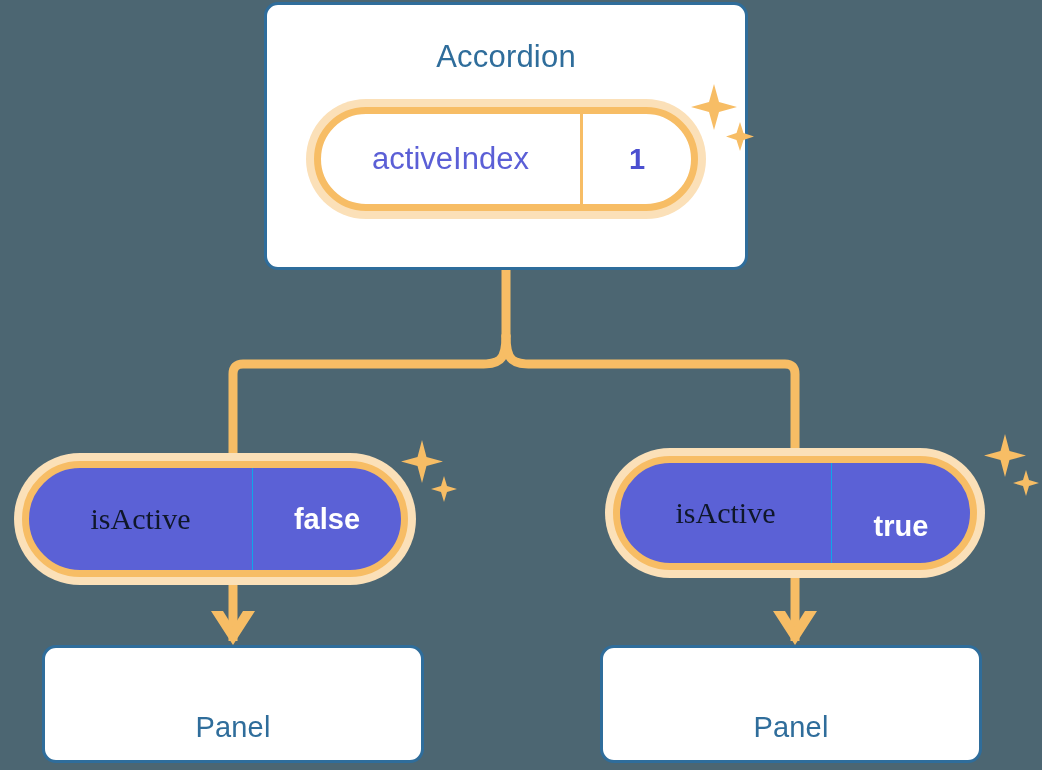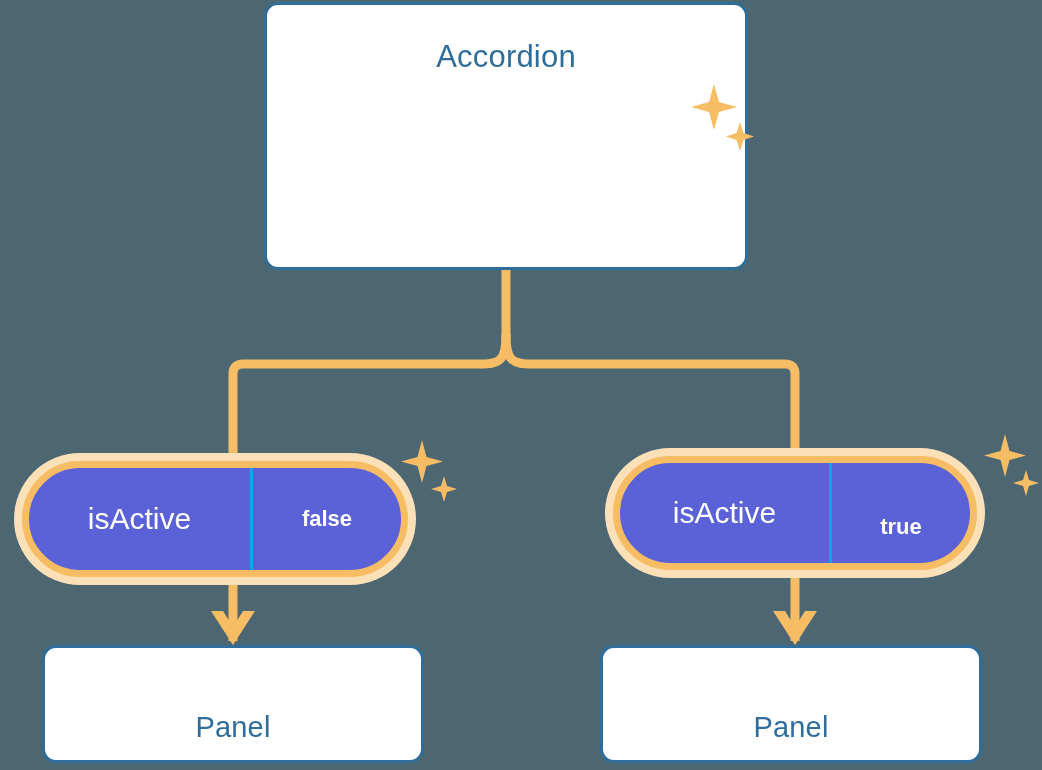"activeIndex" div.pill { html: none -> <div> <div>activeIndex</div> <div>1</div> </div> }
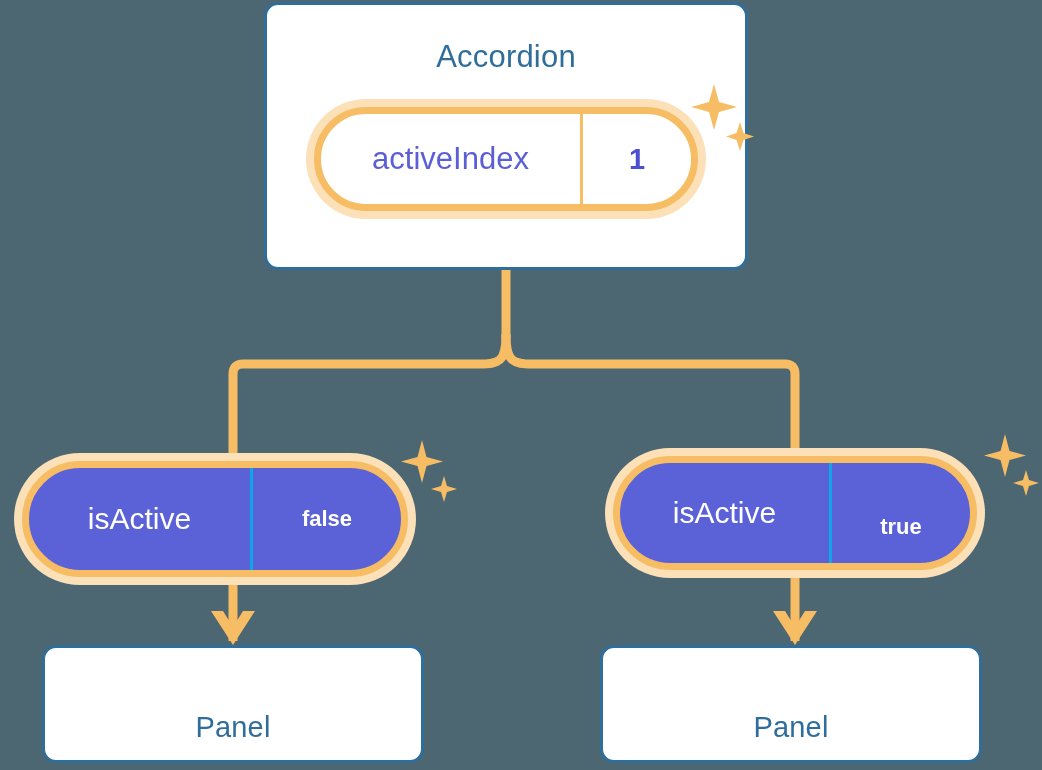"isActive" .pill-solid .pill-key { border-right: 3px solid #0ea5e9 -> 1px solid #0ea5e9; color: #ffffff -> #0f172a; font-family: none -> Liberation Serif, serif }
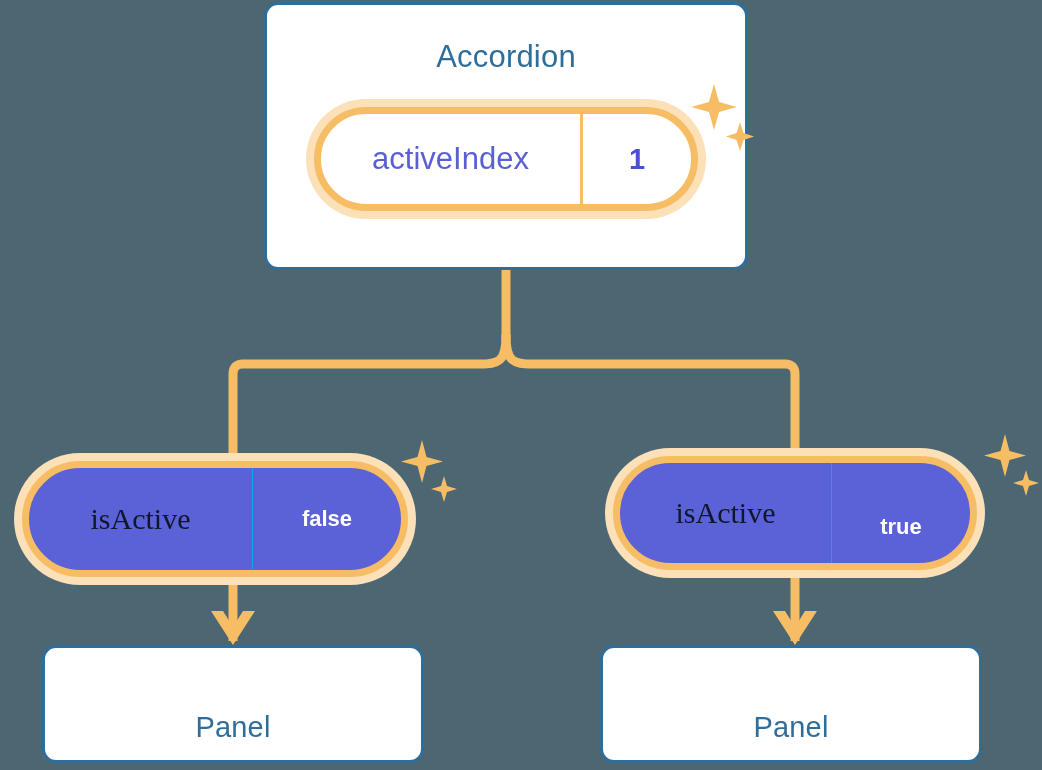"false" .pill-solid .pill-val { font-size: 22px -> 29px }
